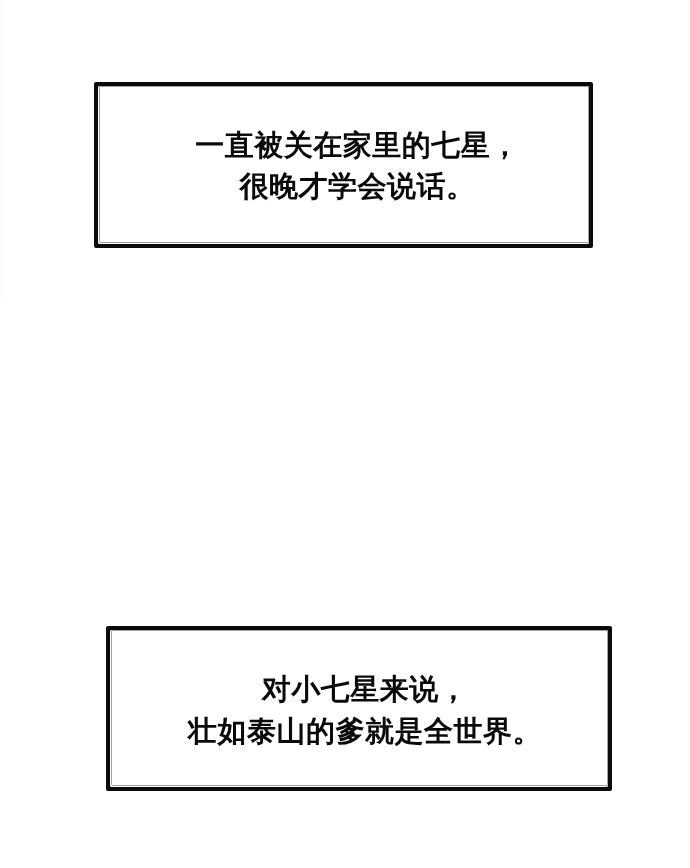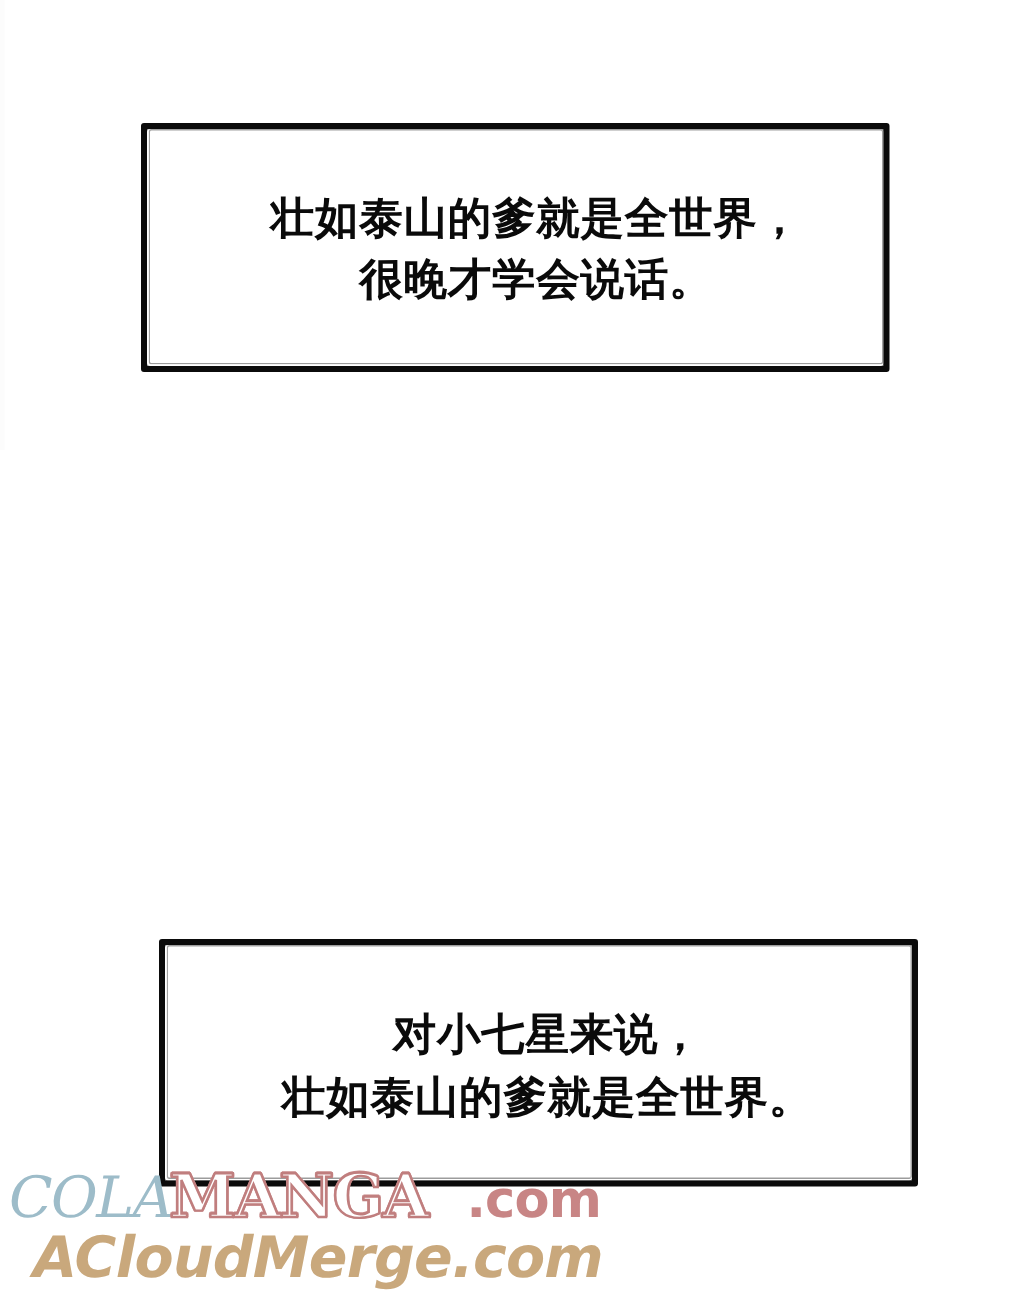"壮如泰山的爹就是全世界，" div.panel-text { text: 壮如泰山的爹就是全世界 -> 一直被关在家里的七星 }
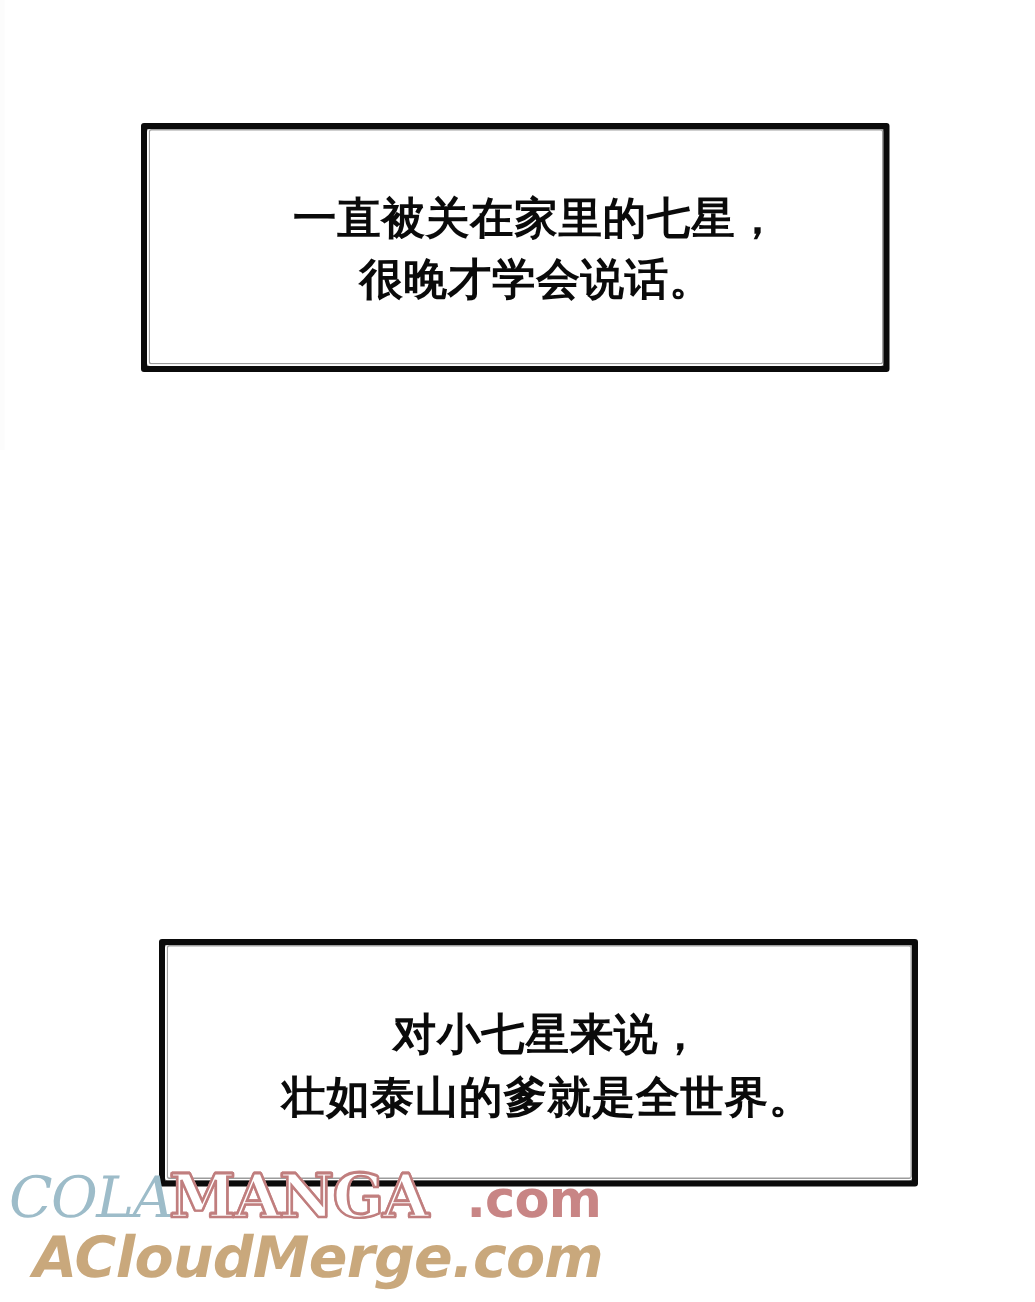"COLAMANGA .com" div { html: <div> <div> <span>COLA</span><span>MANGA</span><span>.com</span> </div> <div>ACloudMerge.com</div> </div> -> none }
